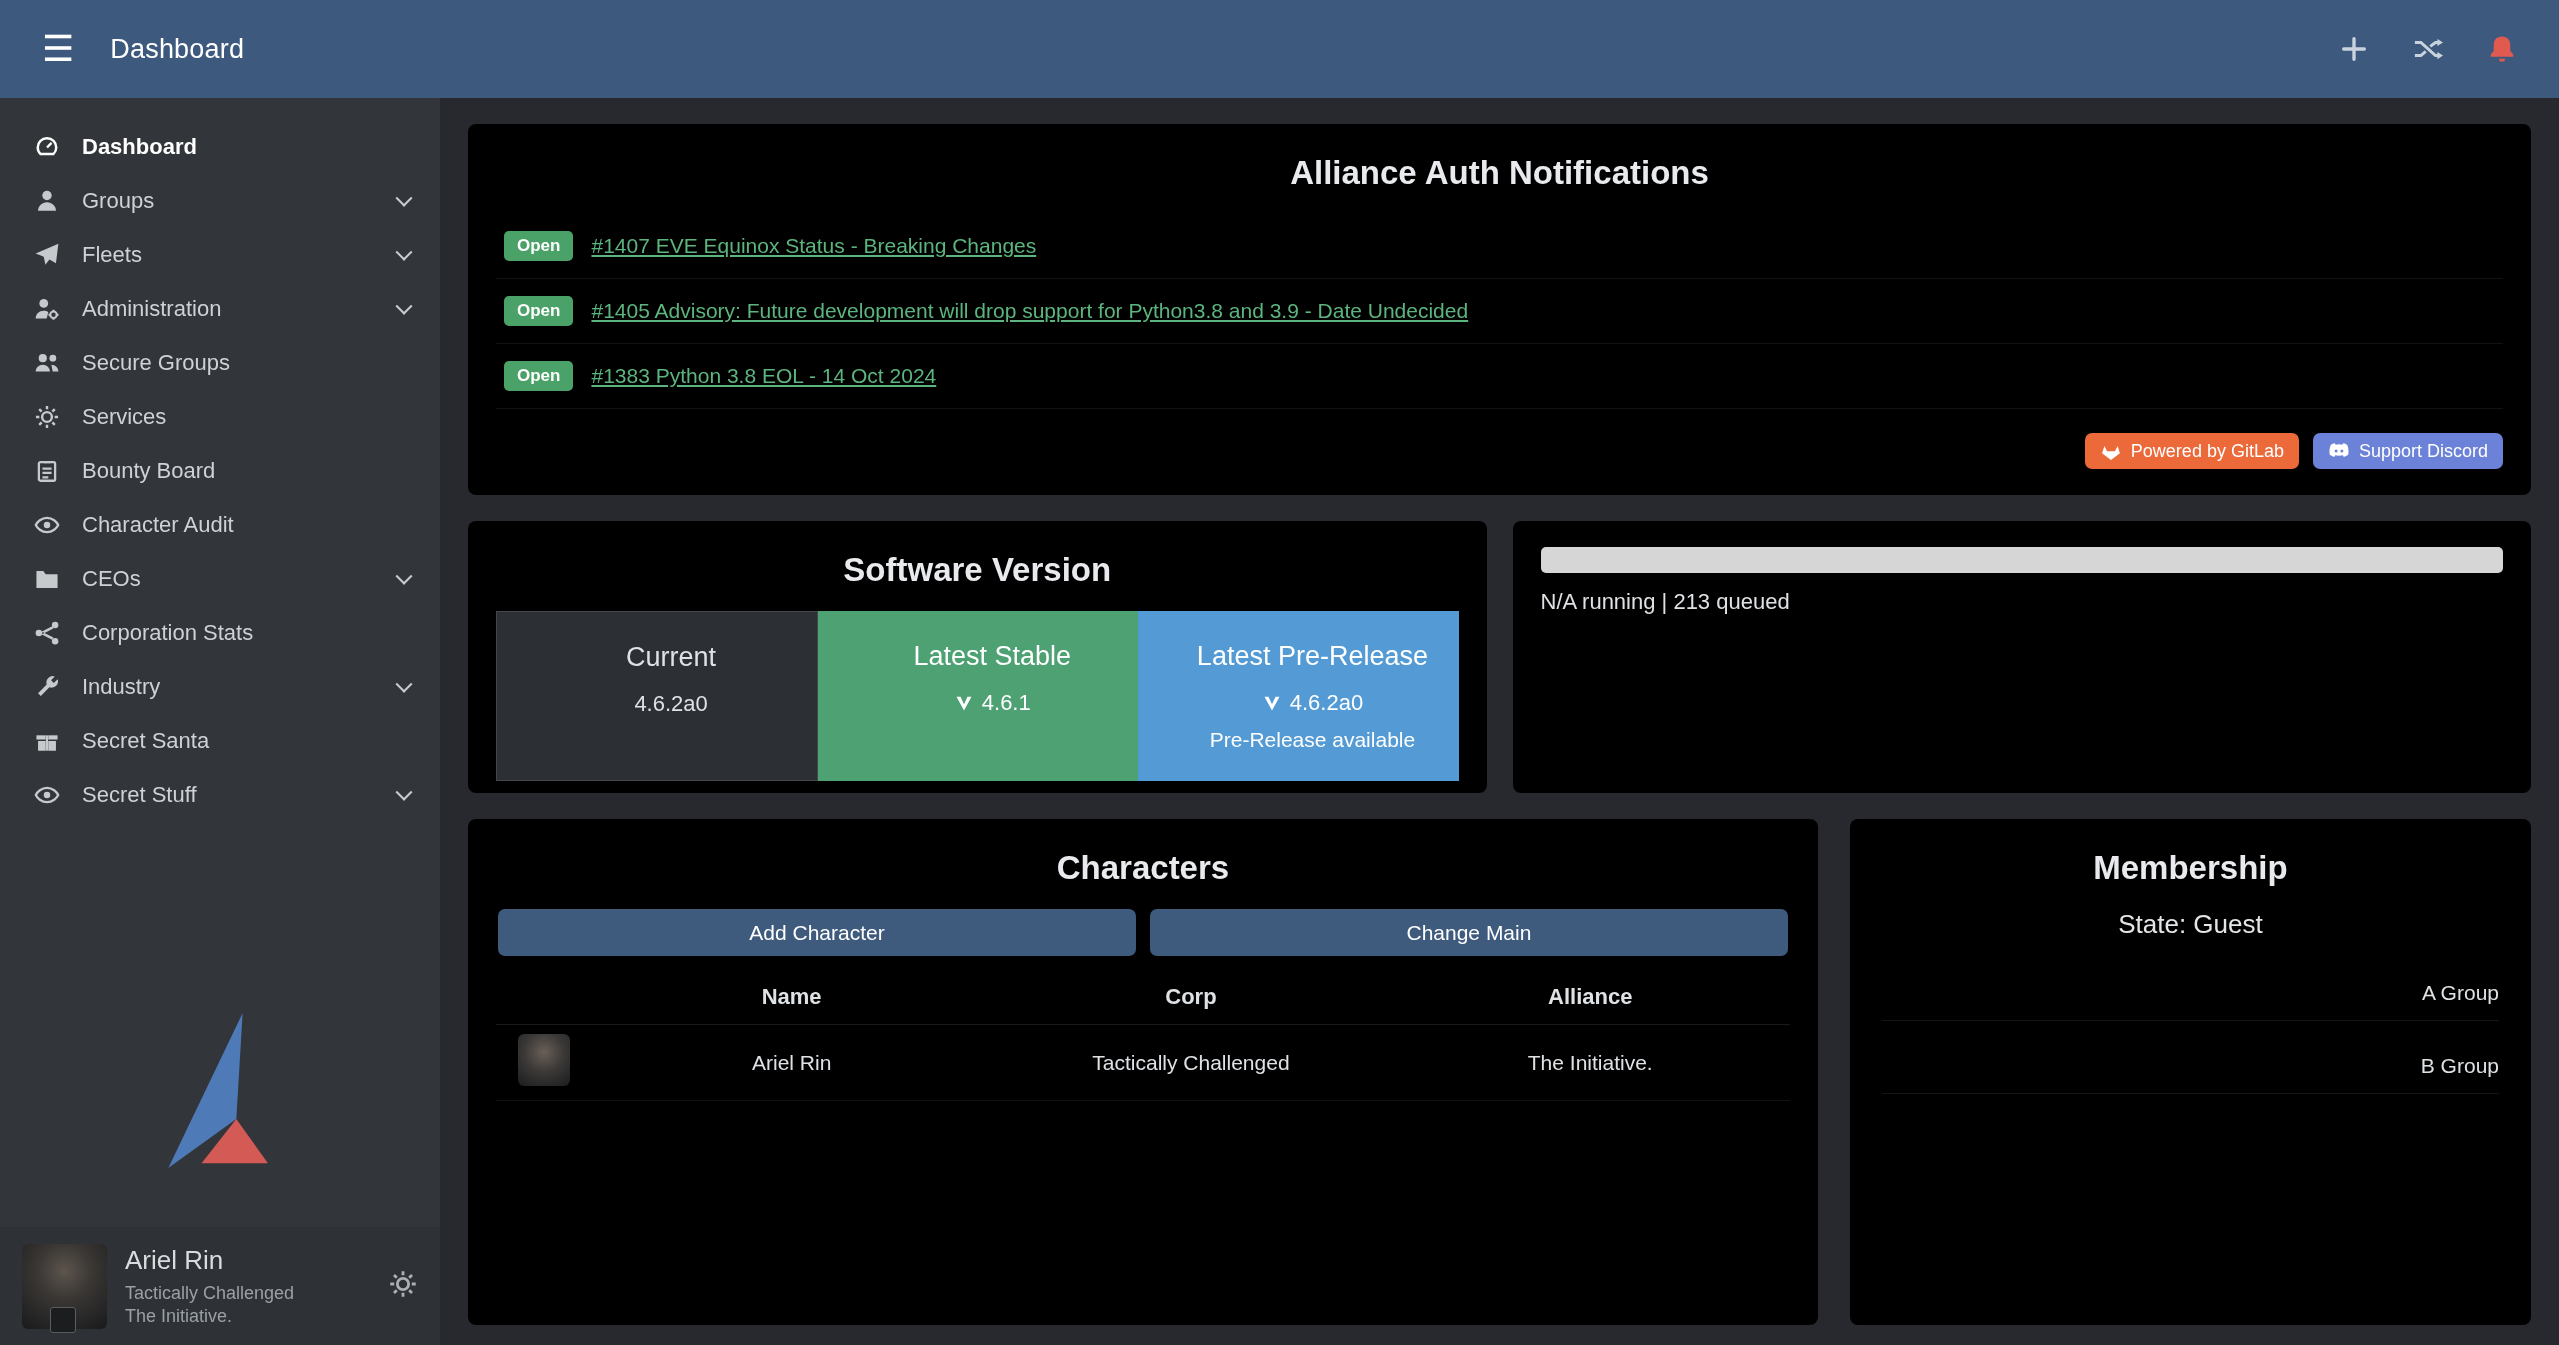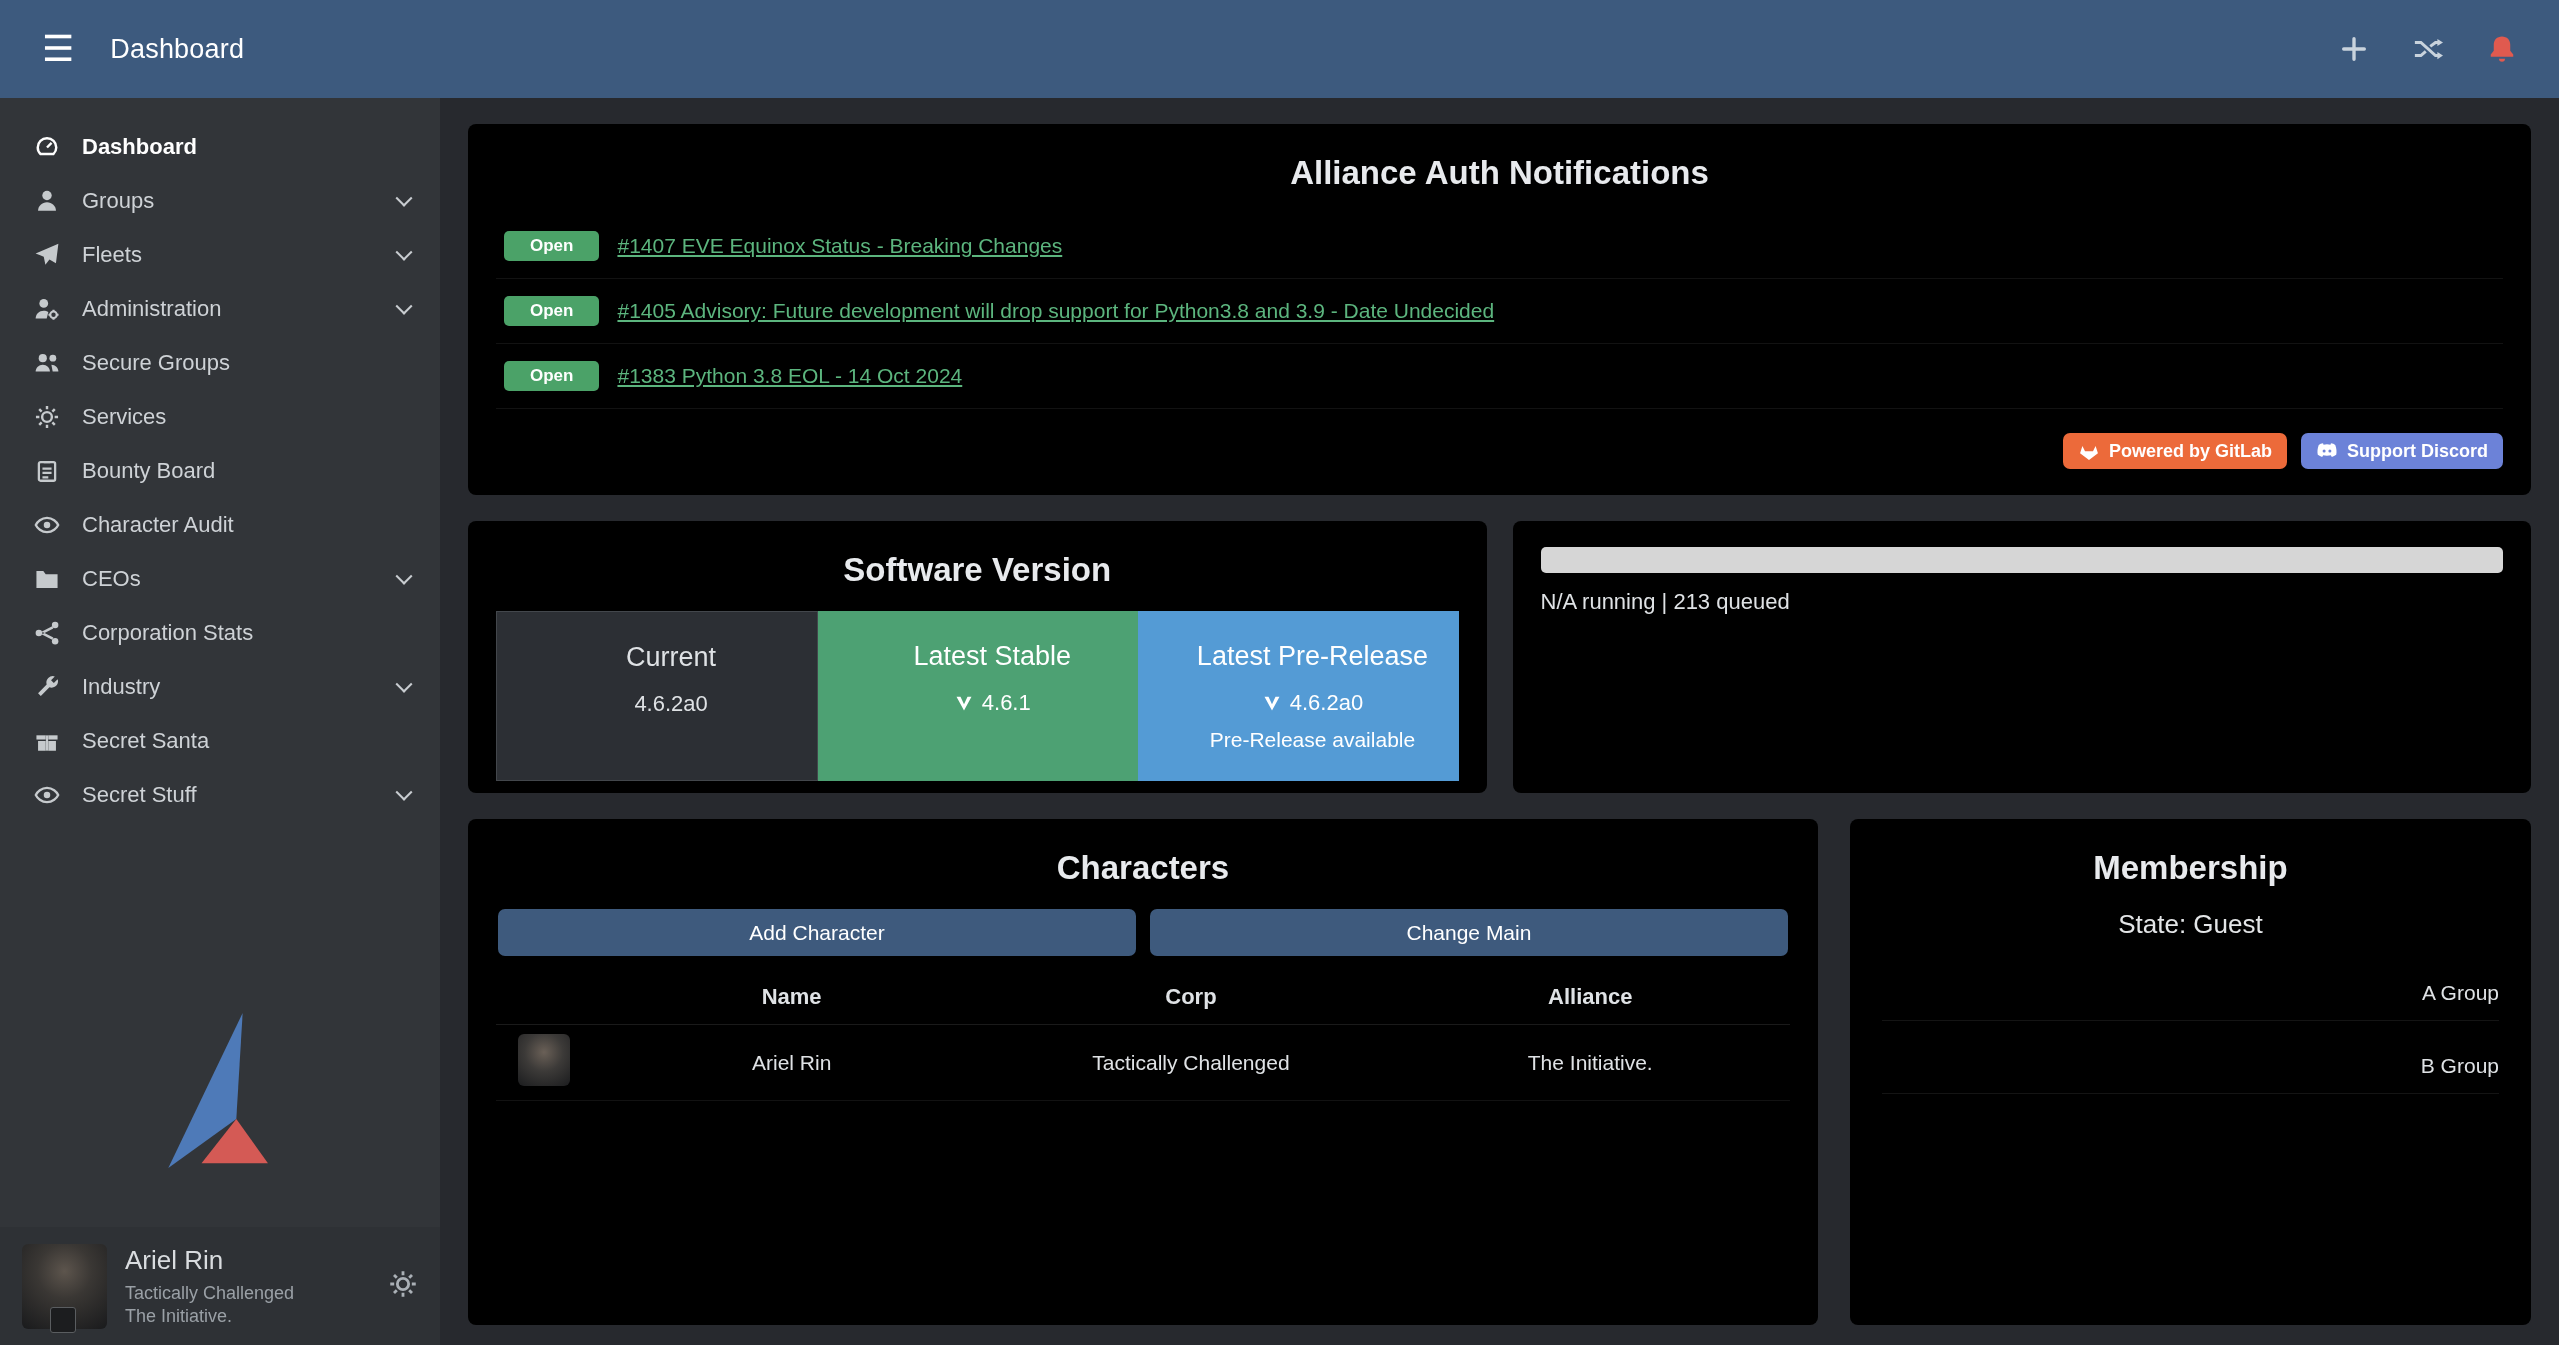"Open" .open-badge { padding: 5px 26px -> 5px 13px }
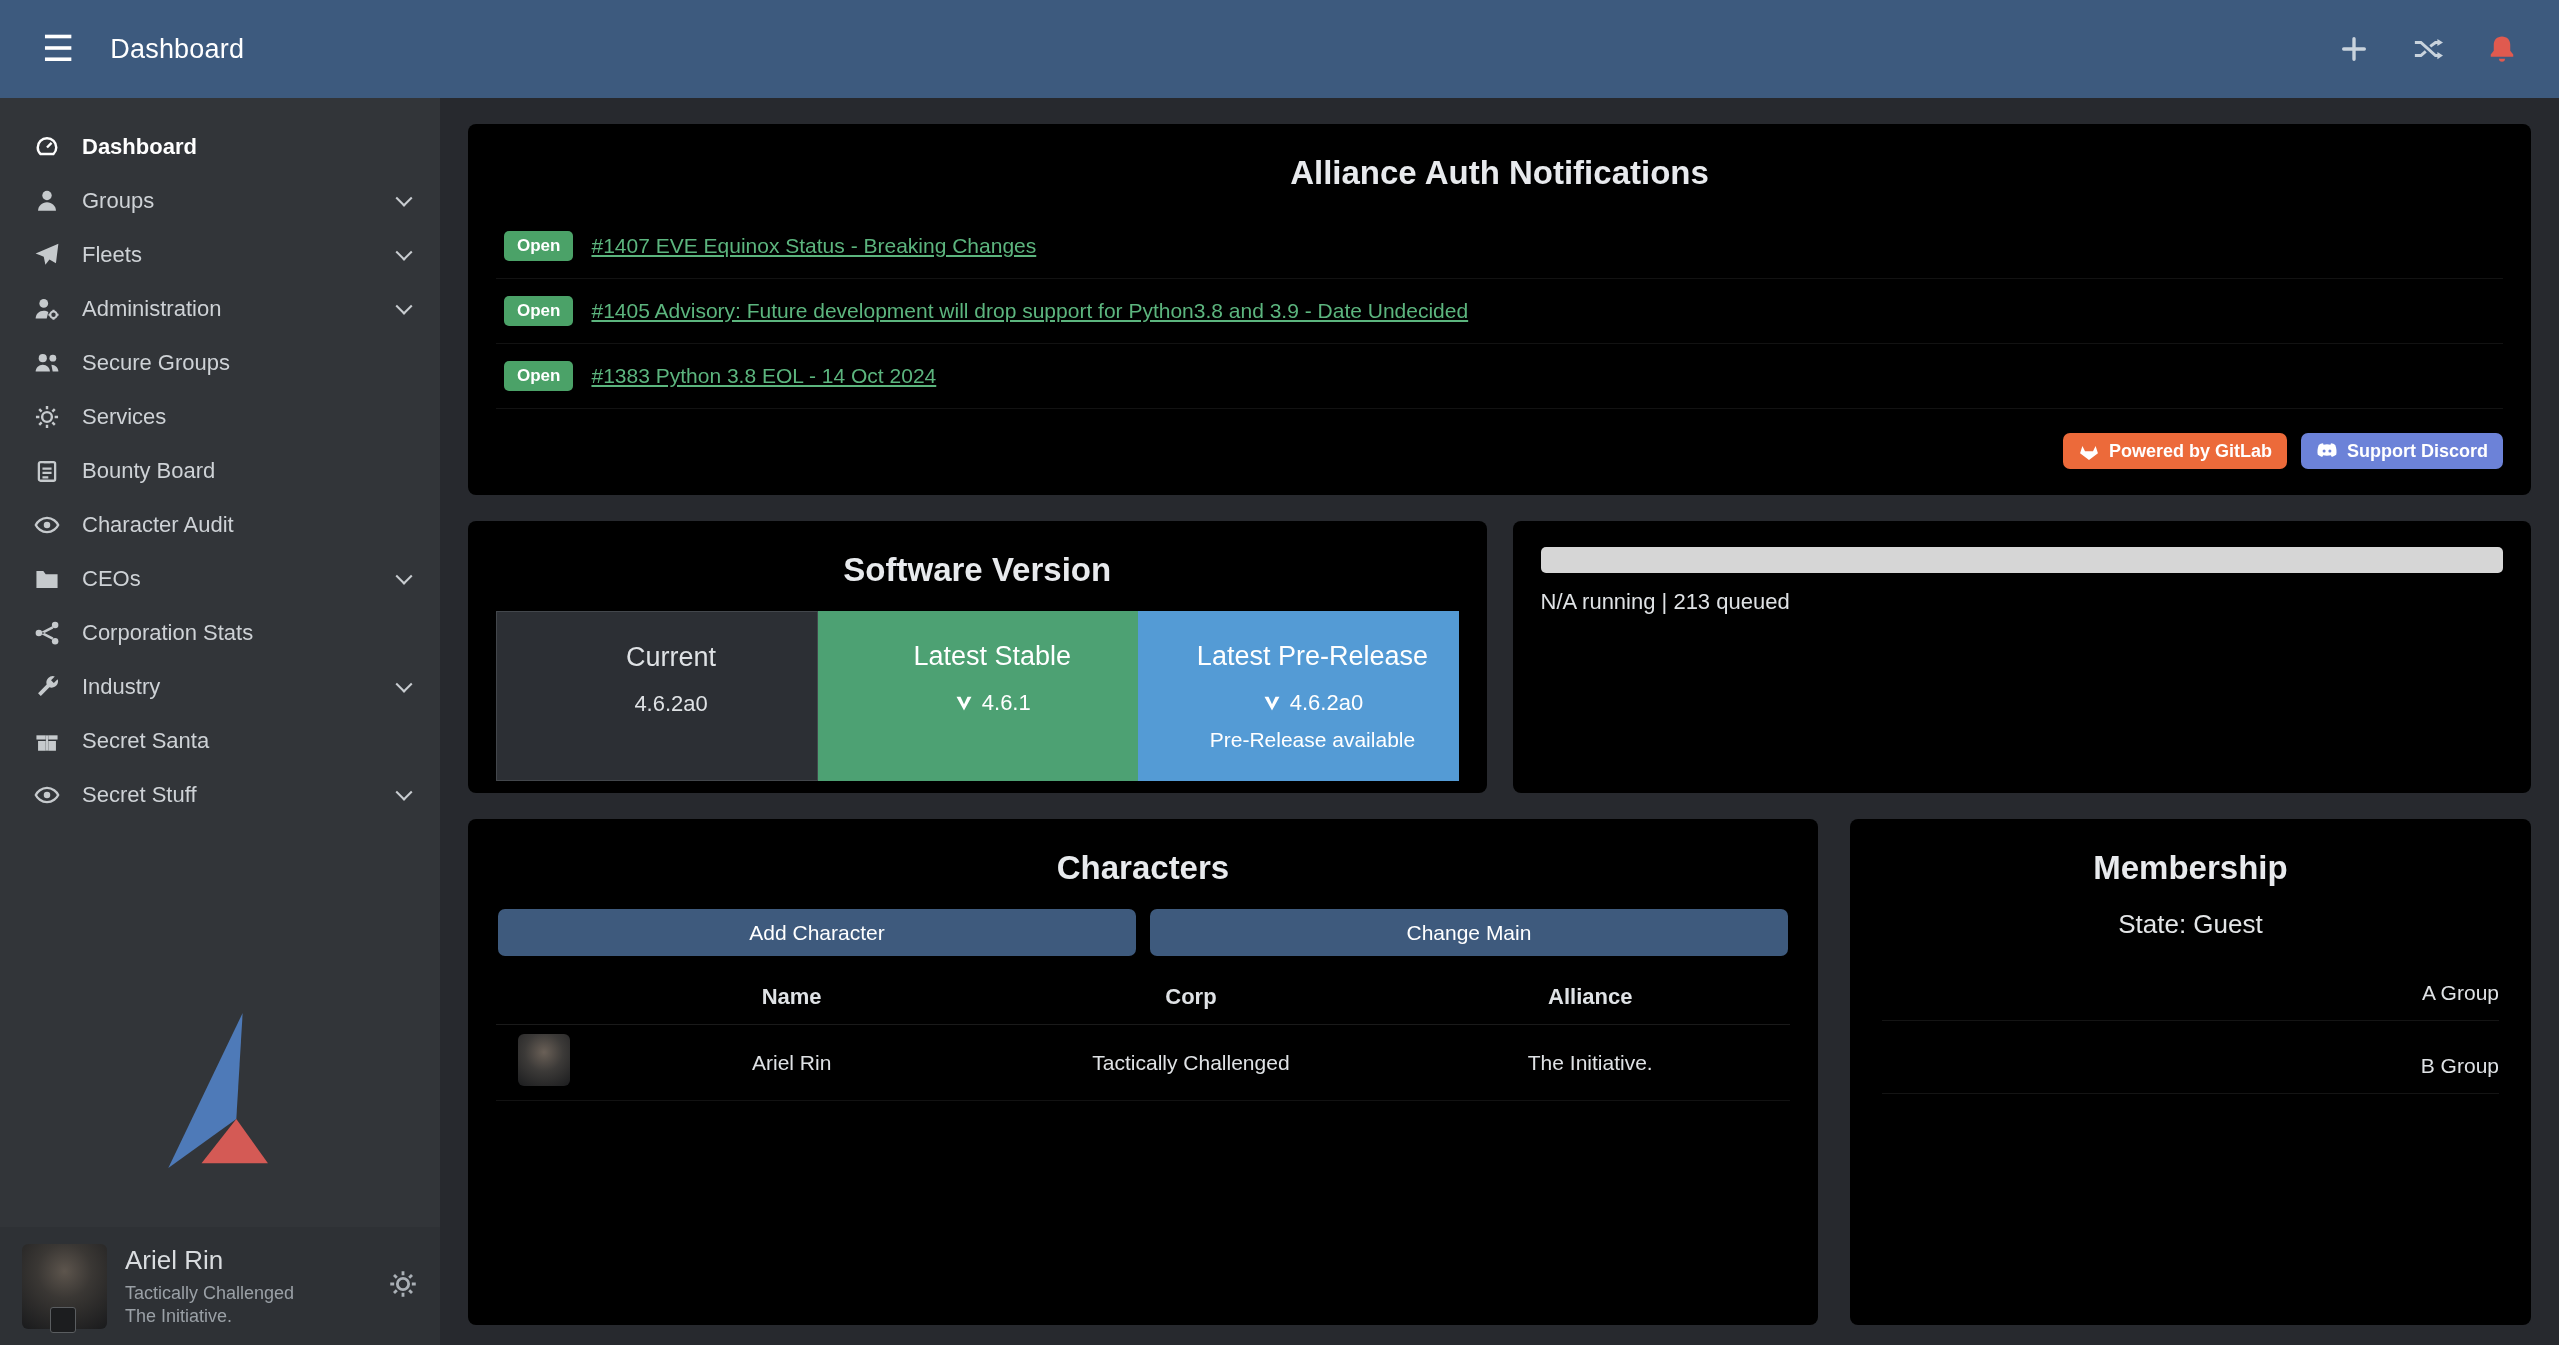"Powered by GitLab" .pill { font-weight: 700 -> 400 }
